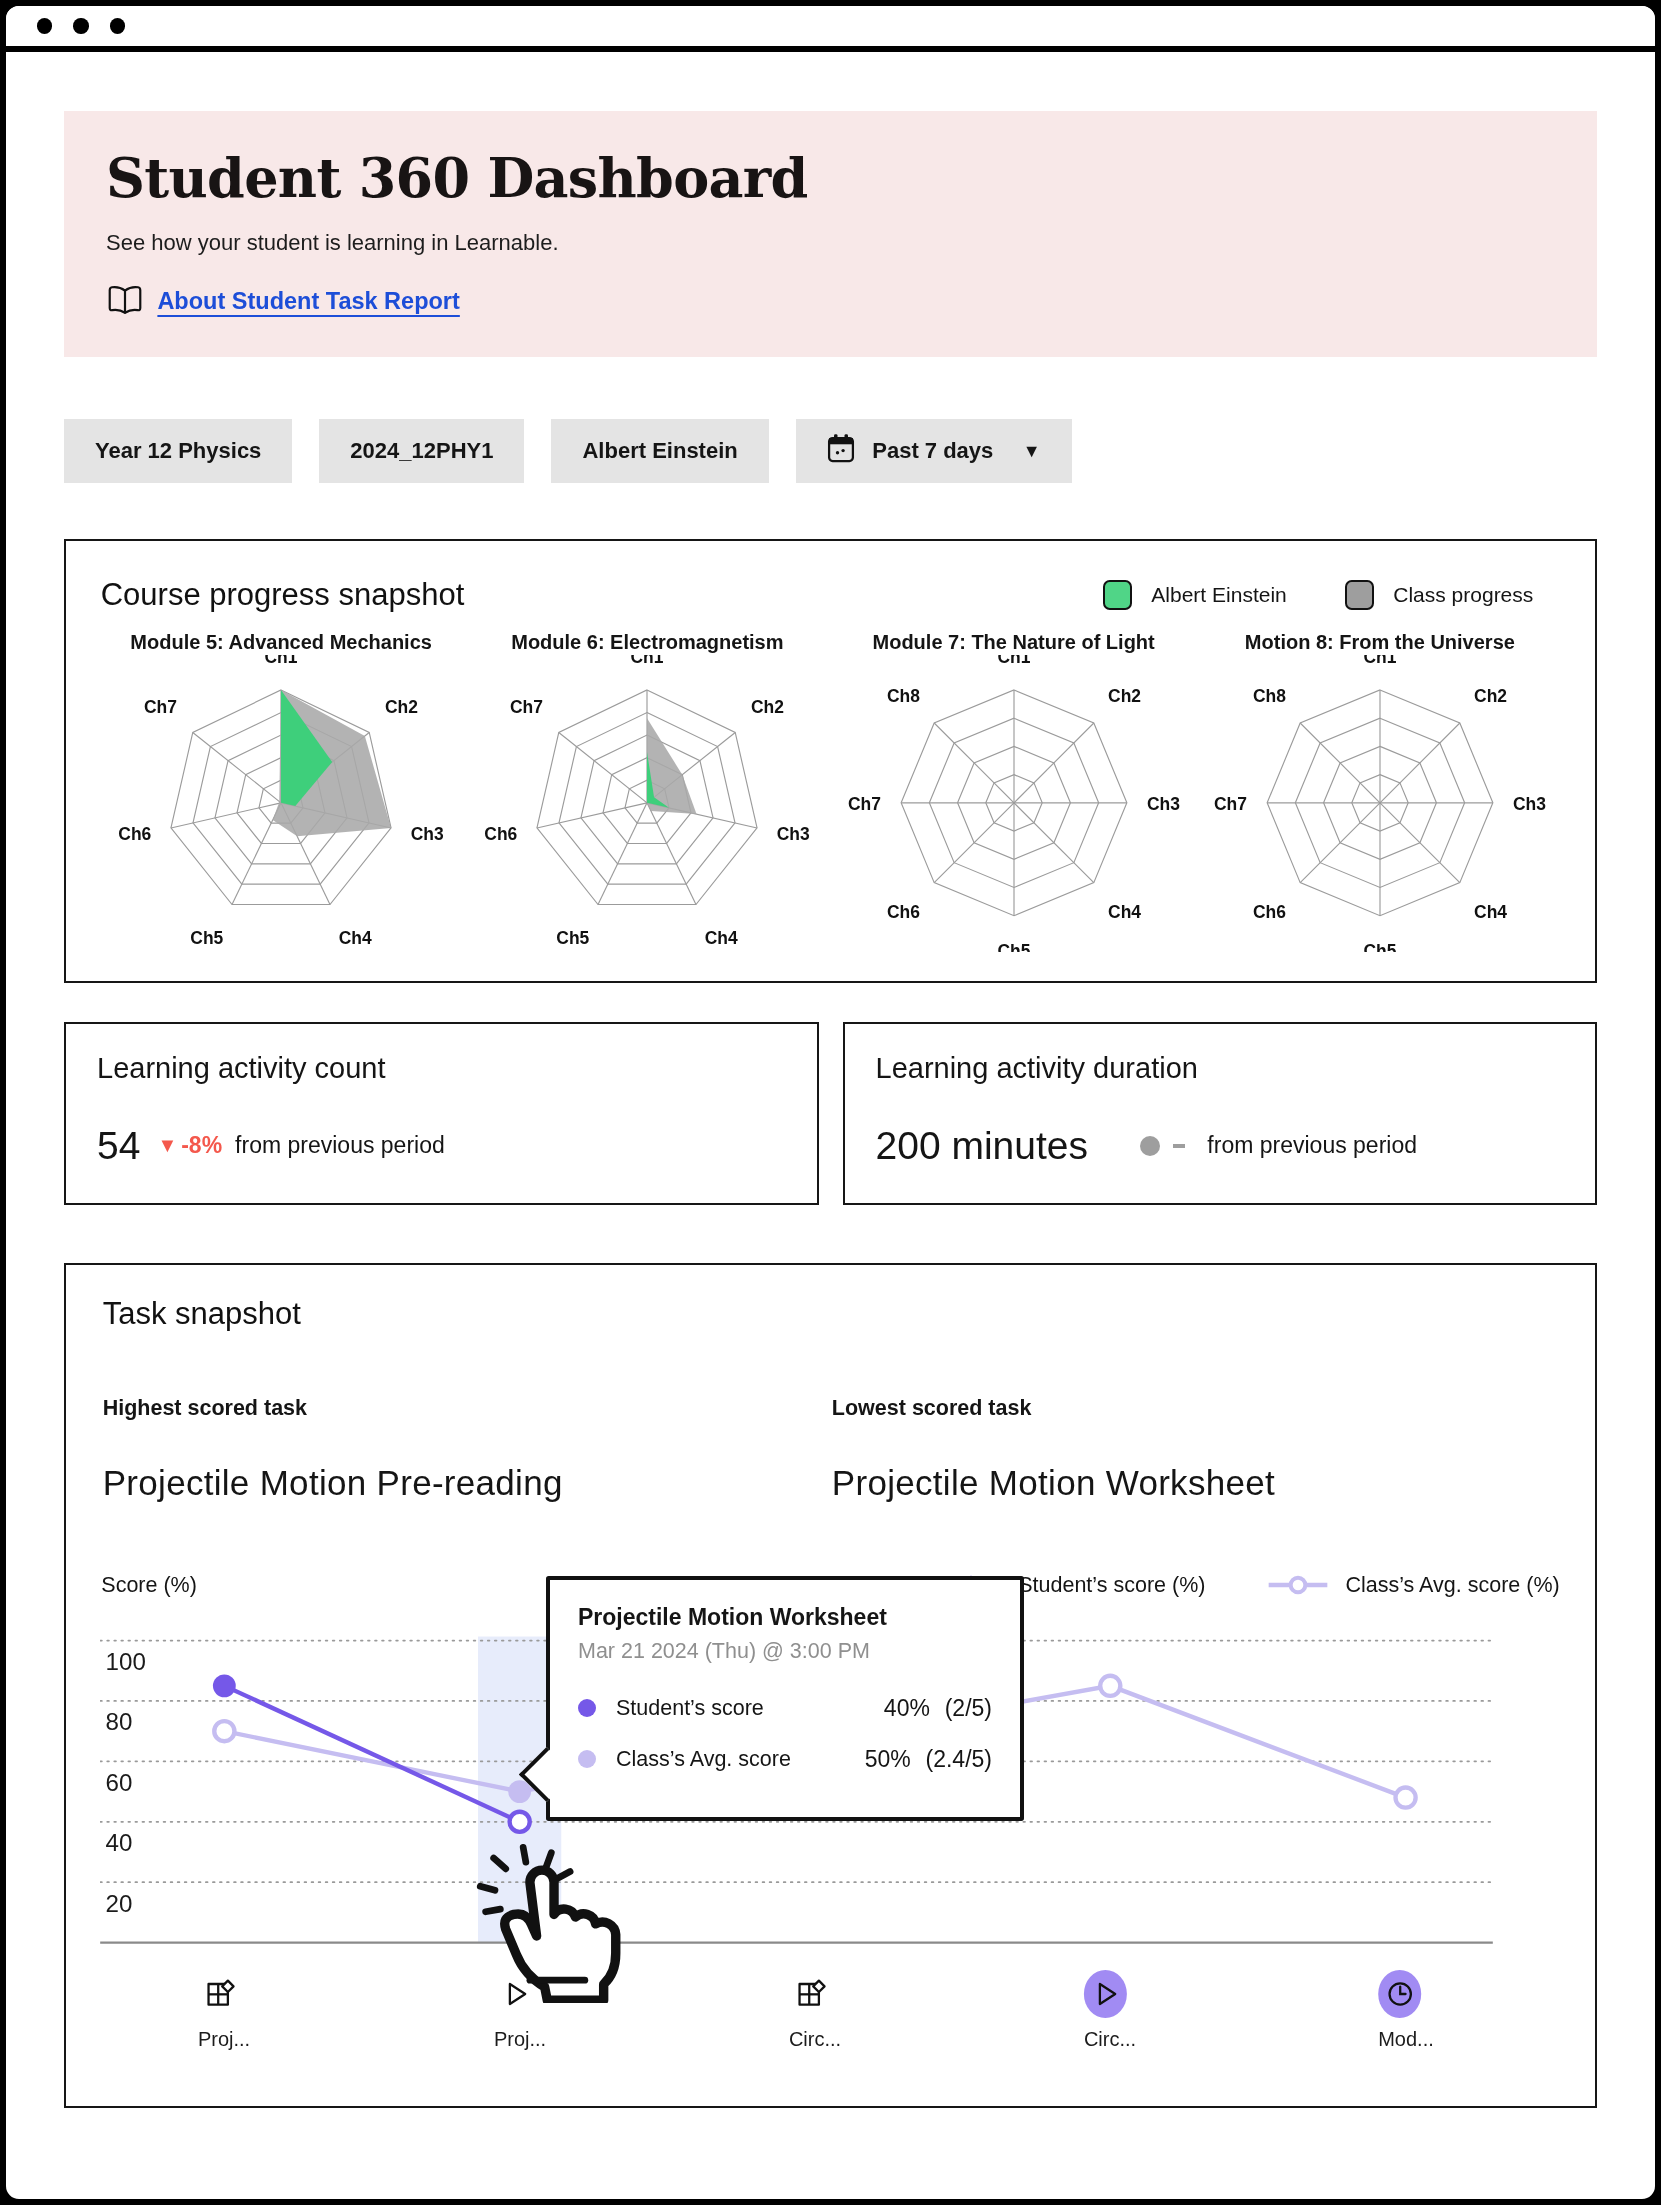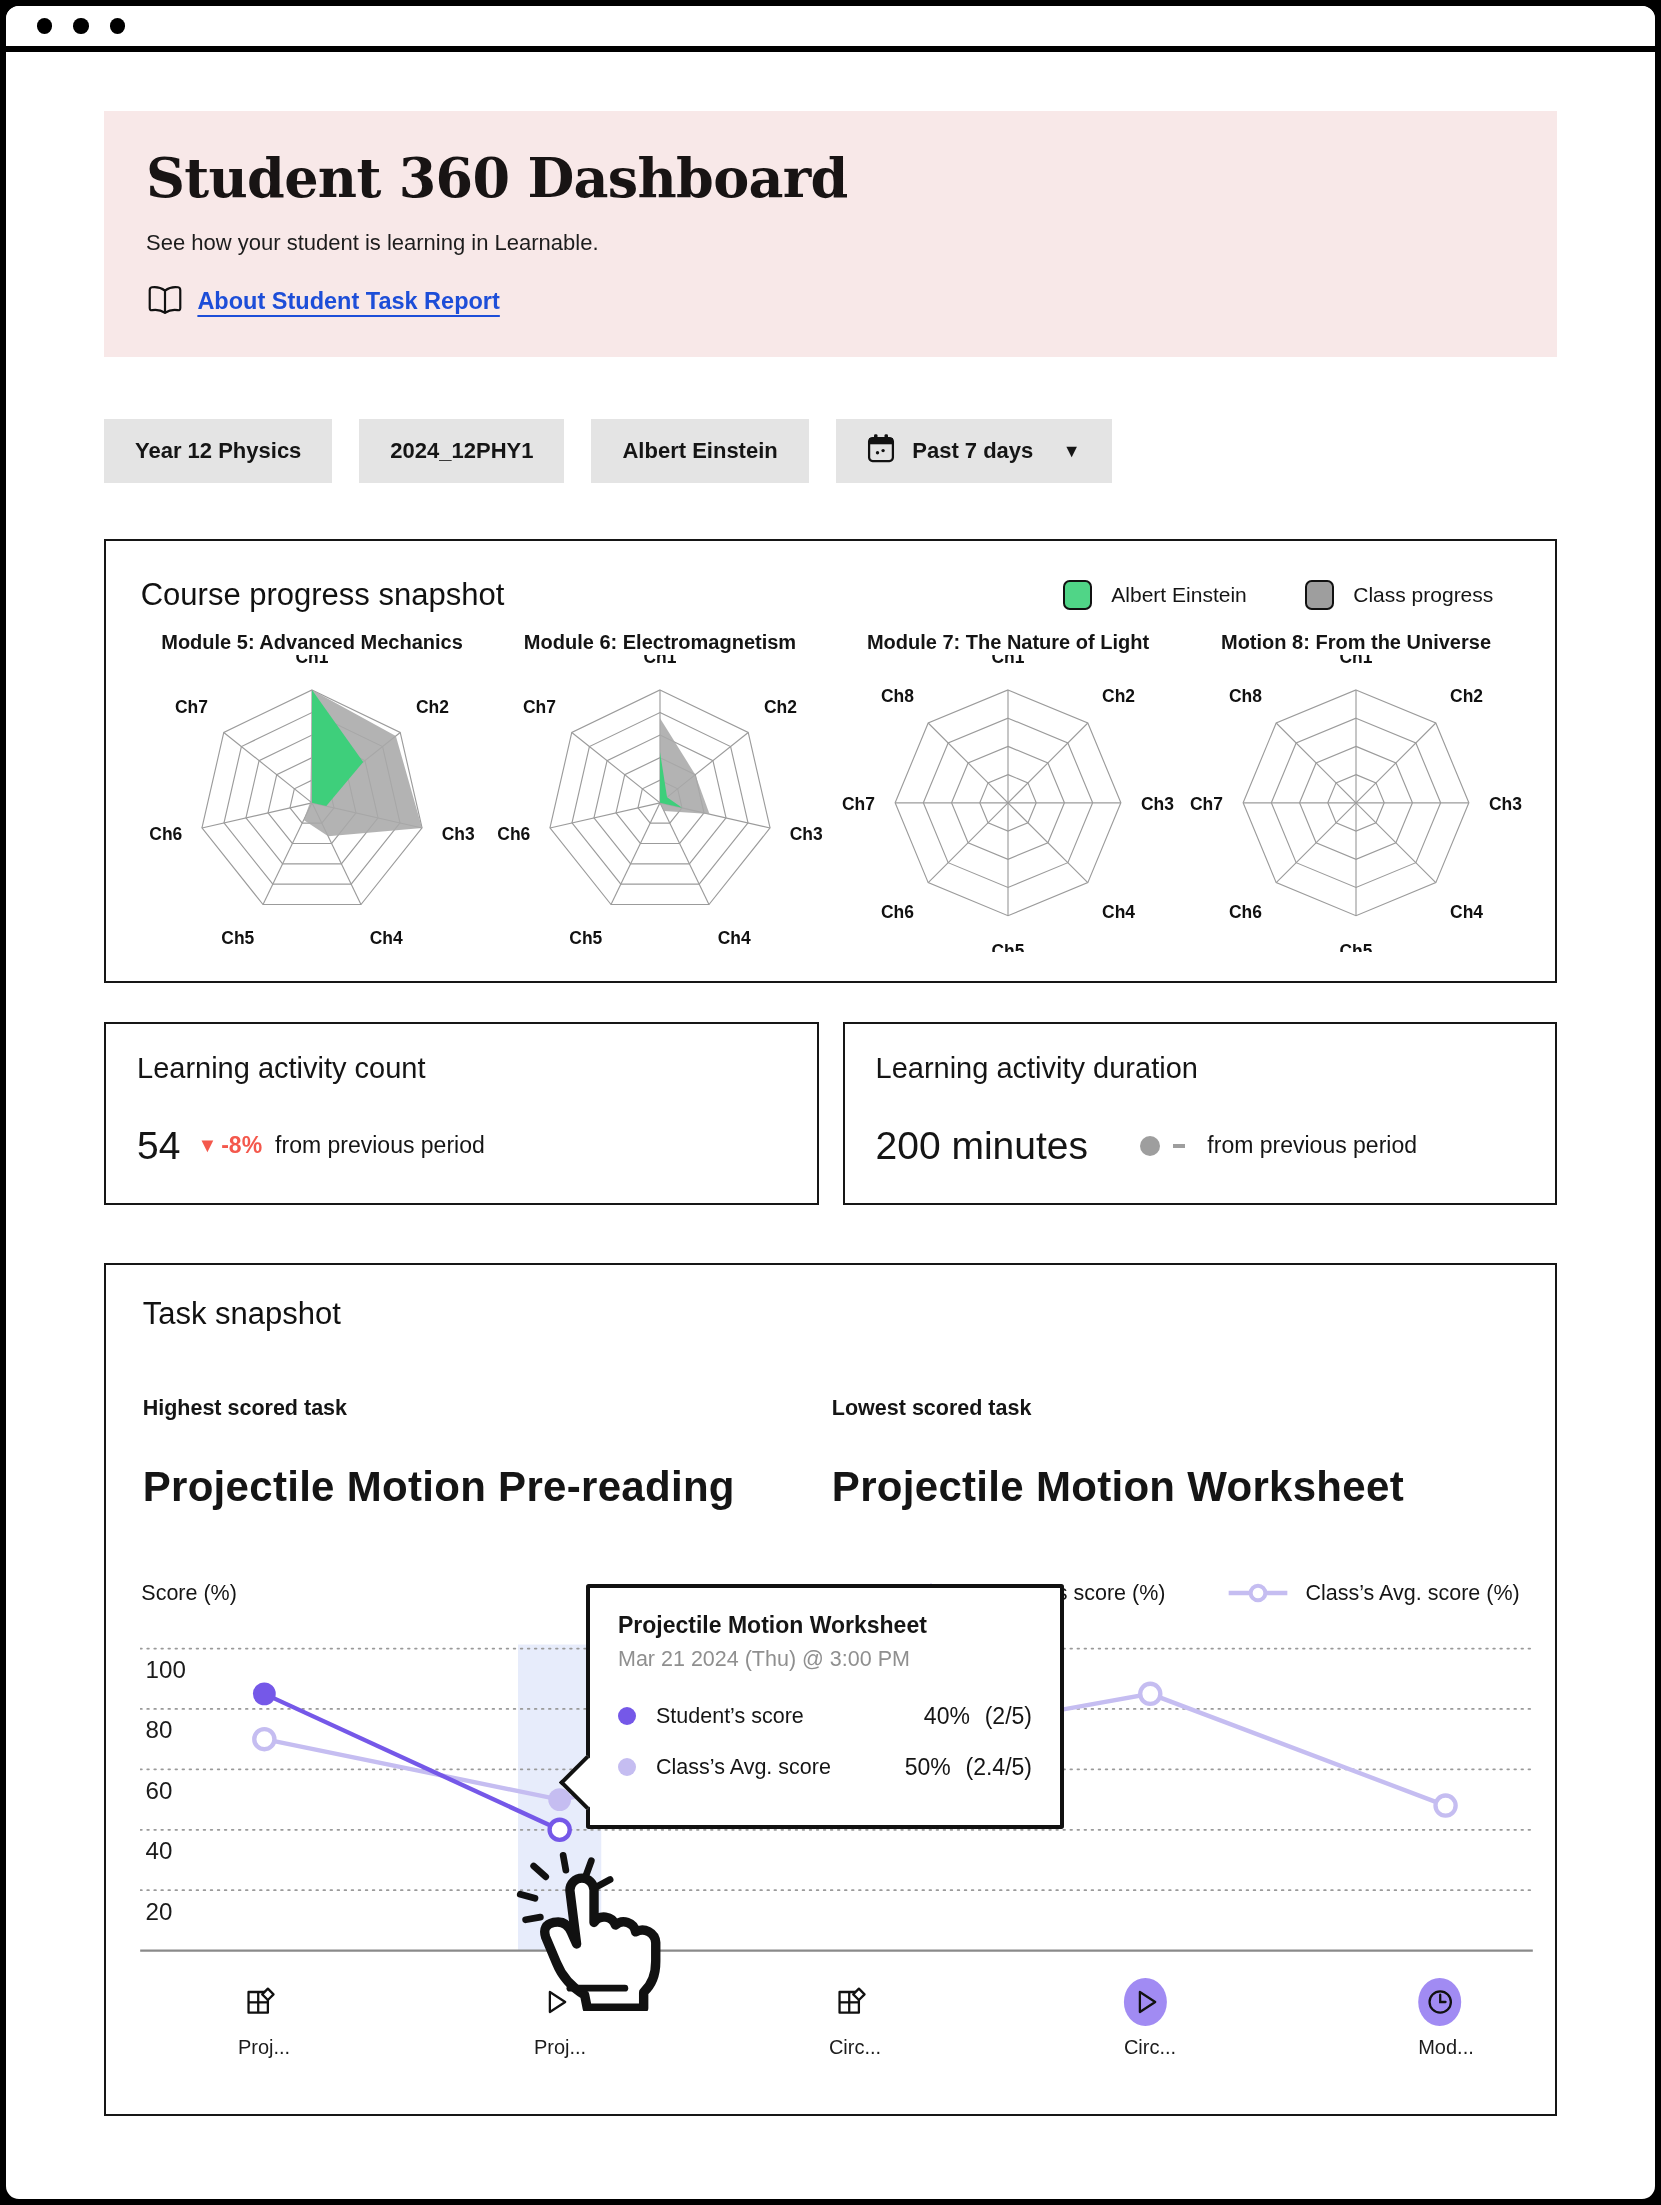"Student 360 Dashboard" .content { padding: 59px 98px 20px -> 59px 58px 20px }
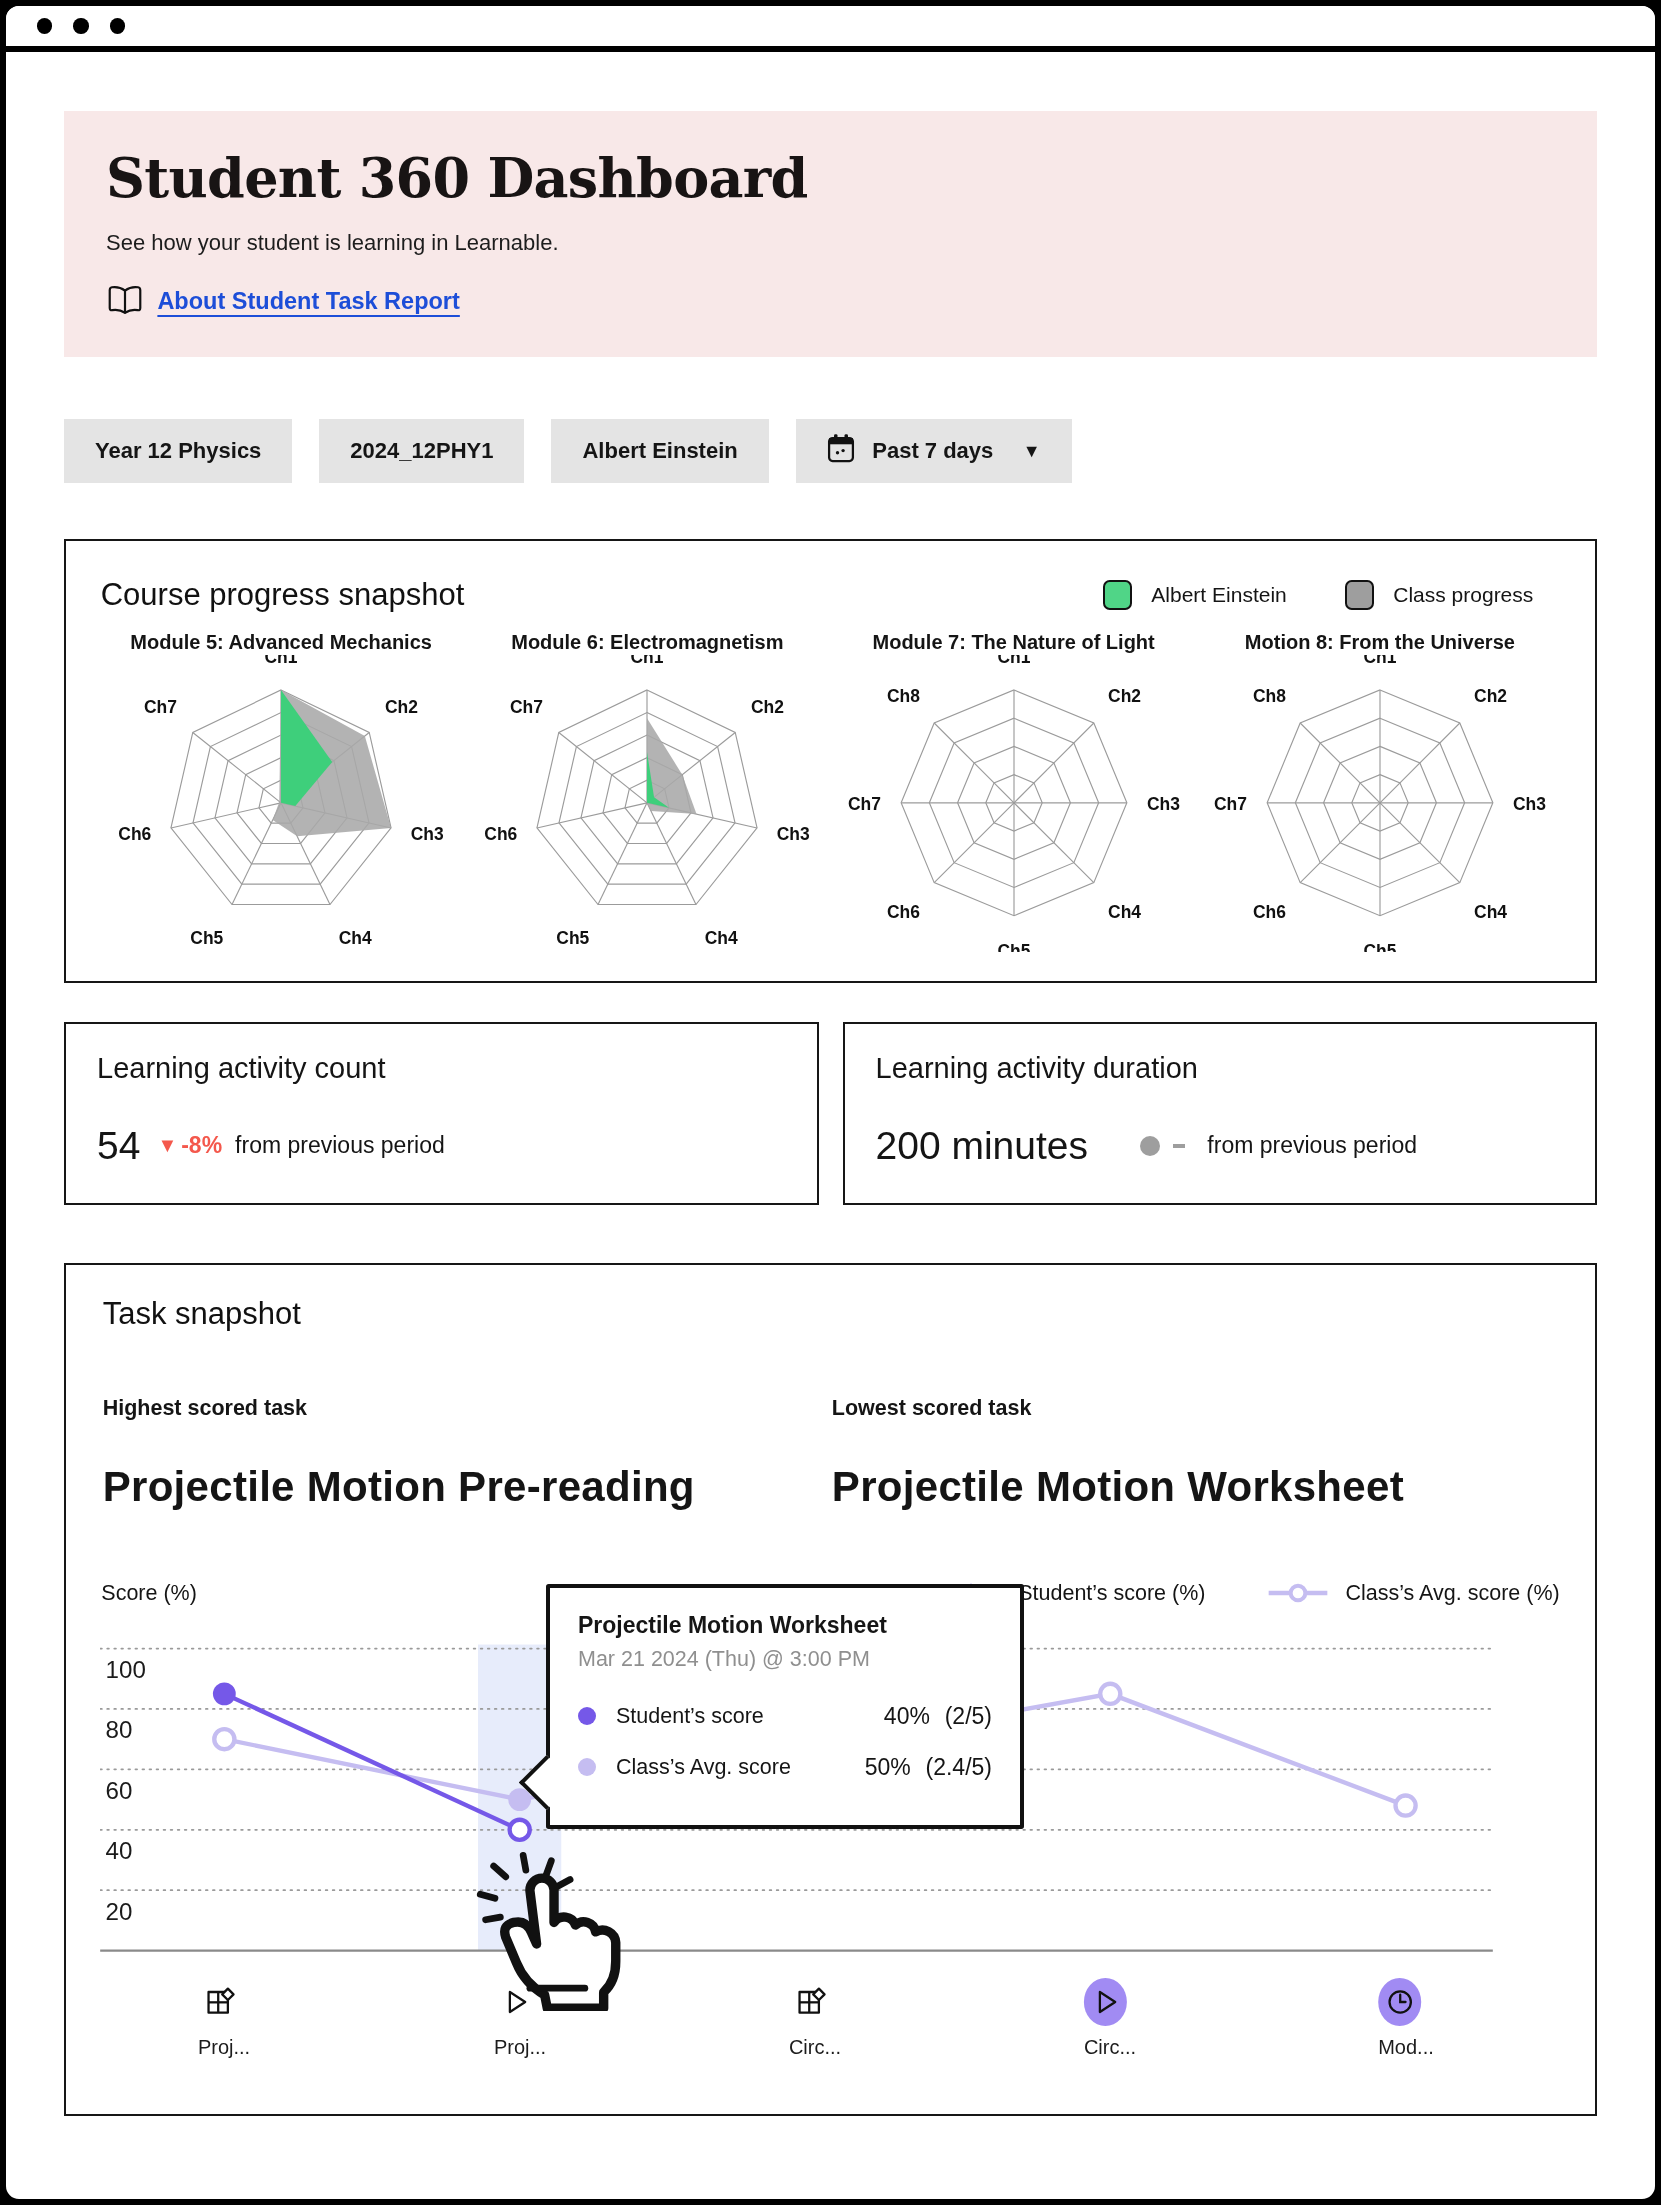"Projectile Motion Pre-reading" .task-name { font-size: 42px -> 35px; font-weight: 700 -> 400 }
